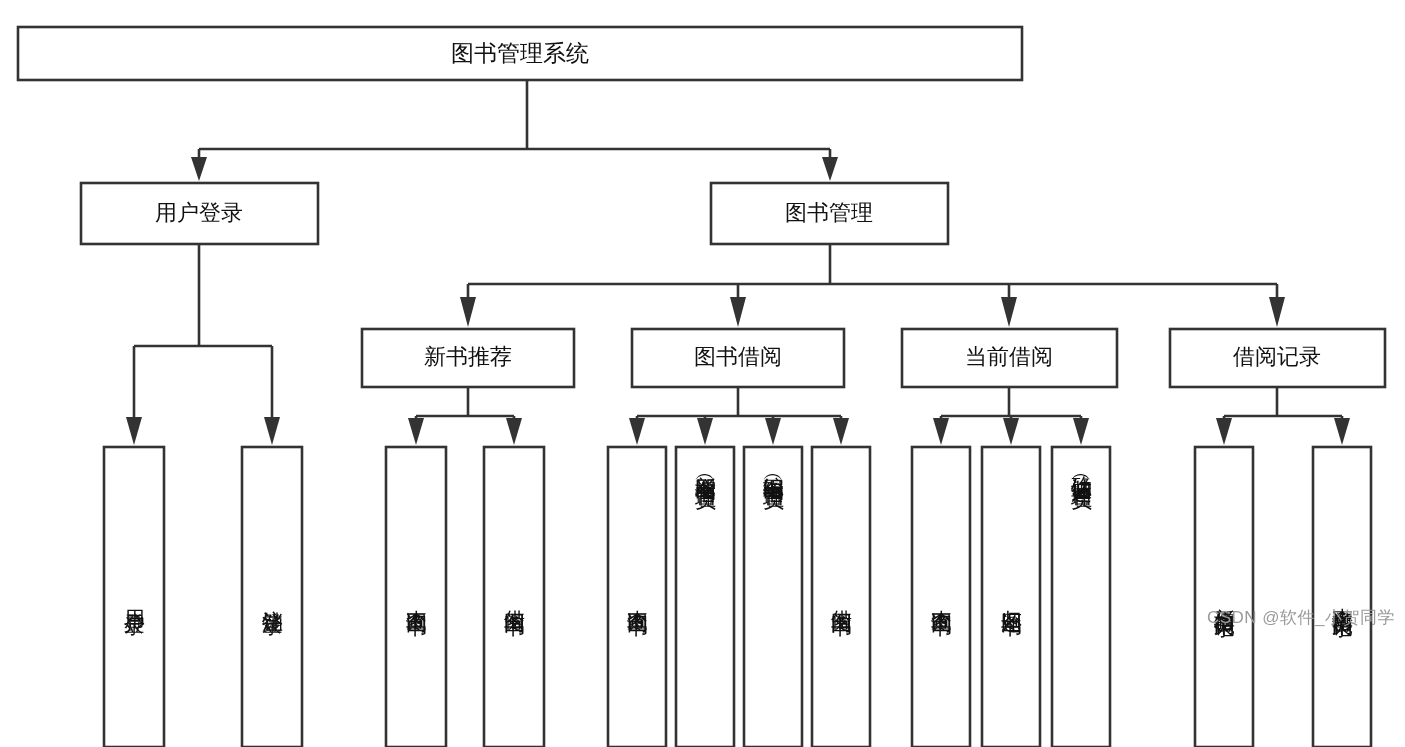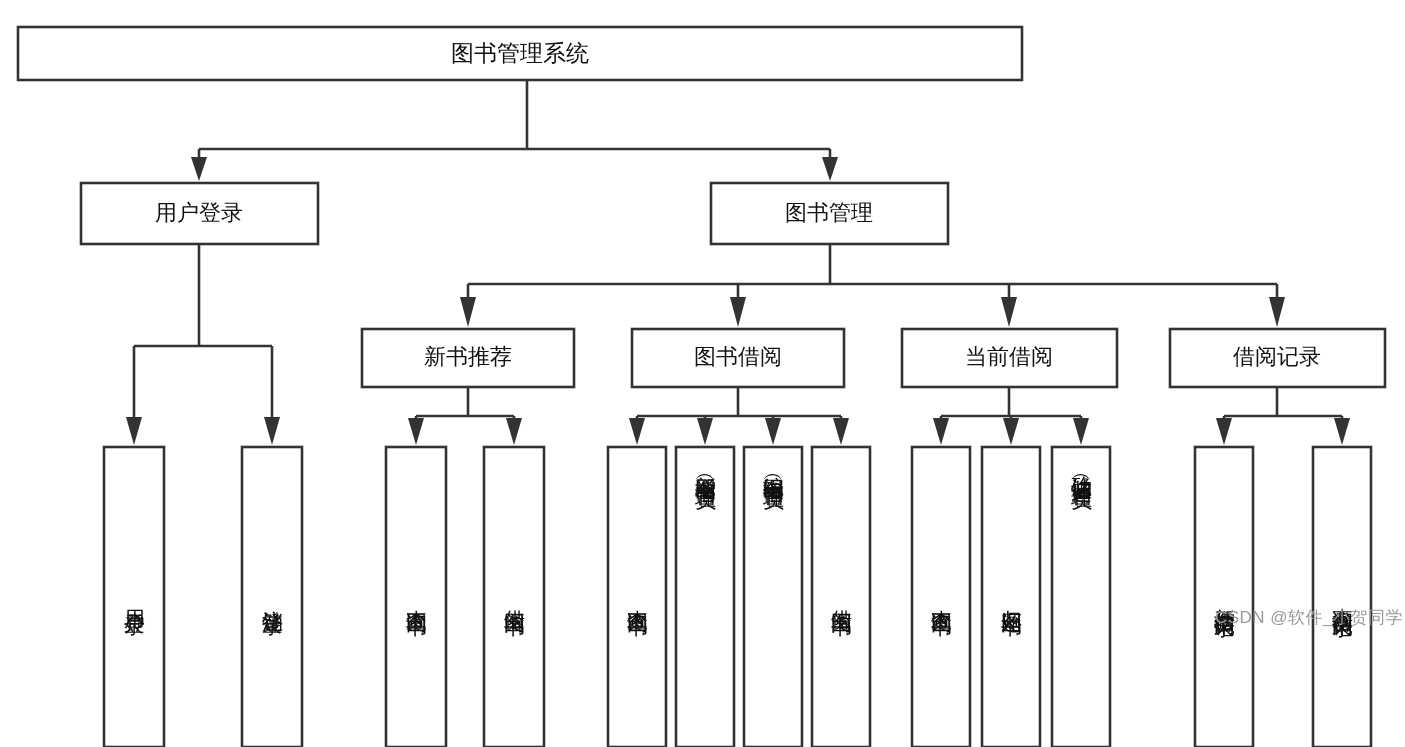"CSDN @软件_小贺同学" .watermark { right: 2px -> 10px }
